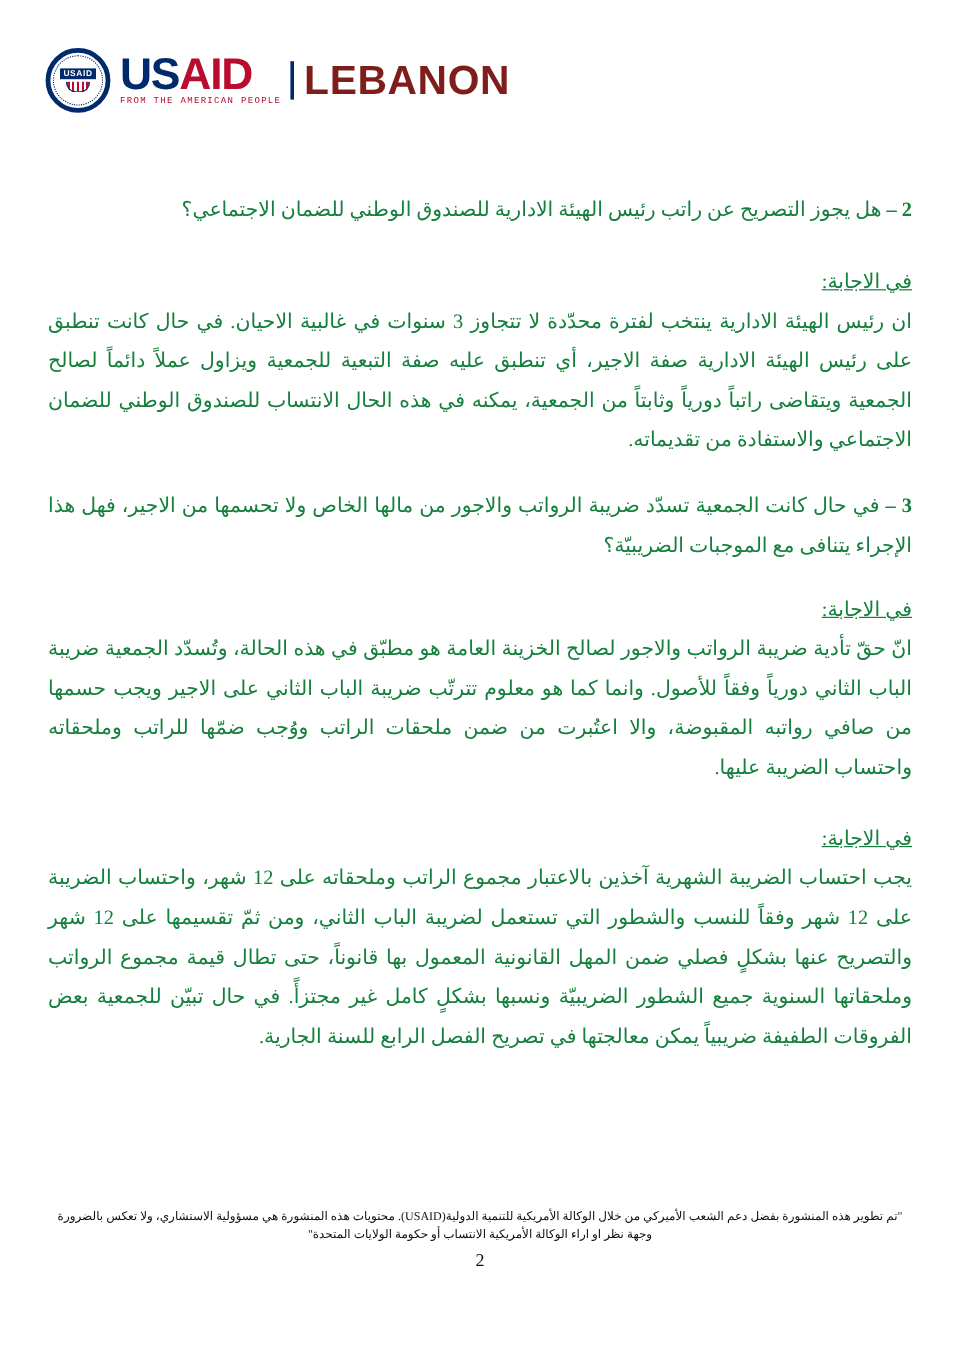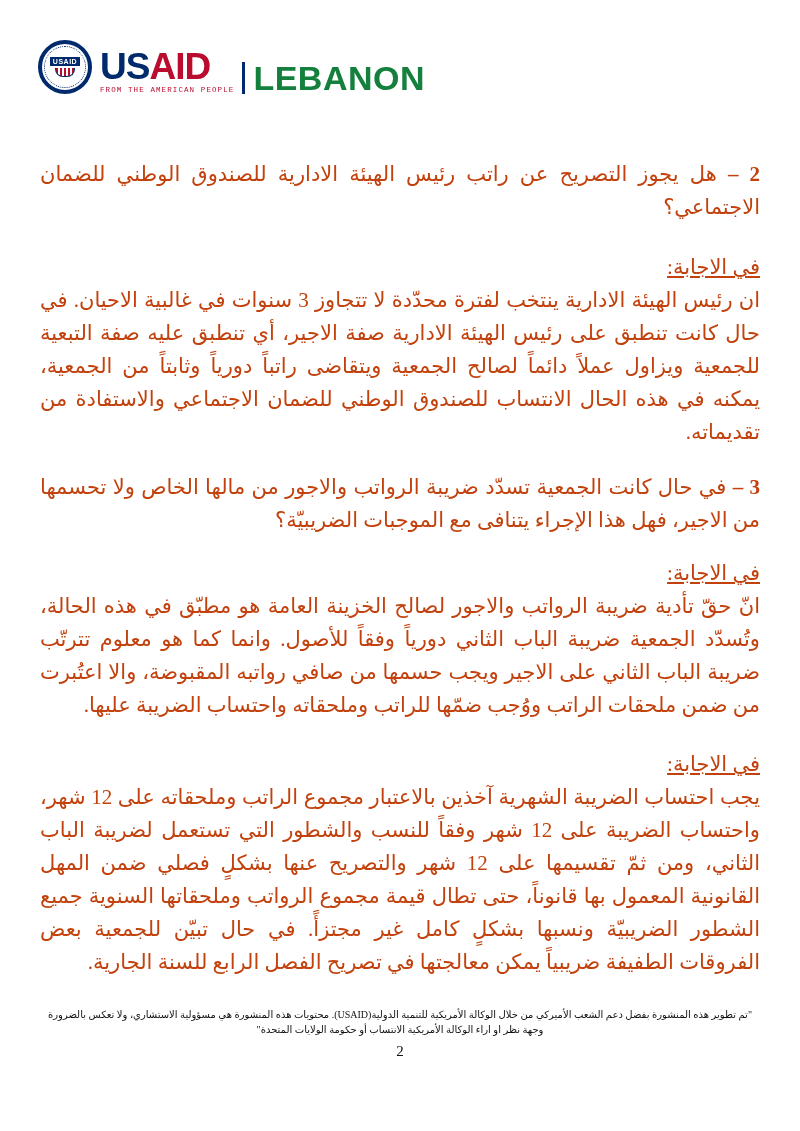"USAID" .logo-row { align-items: flex-end -> center }
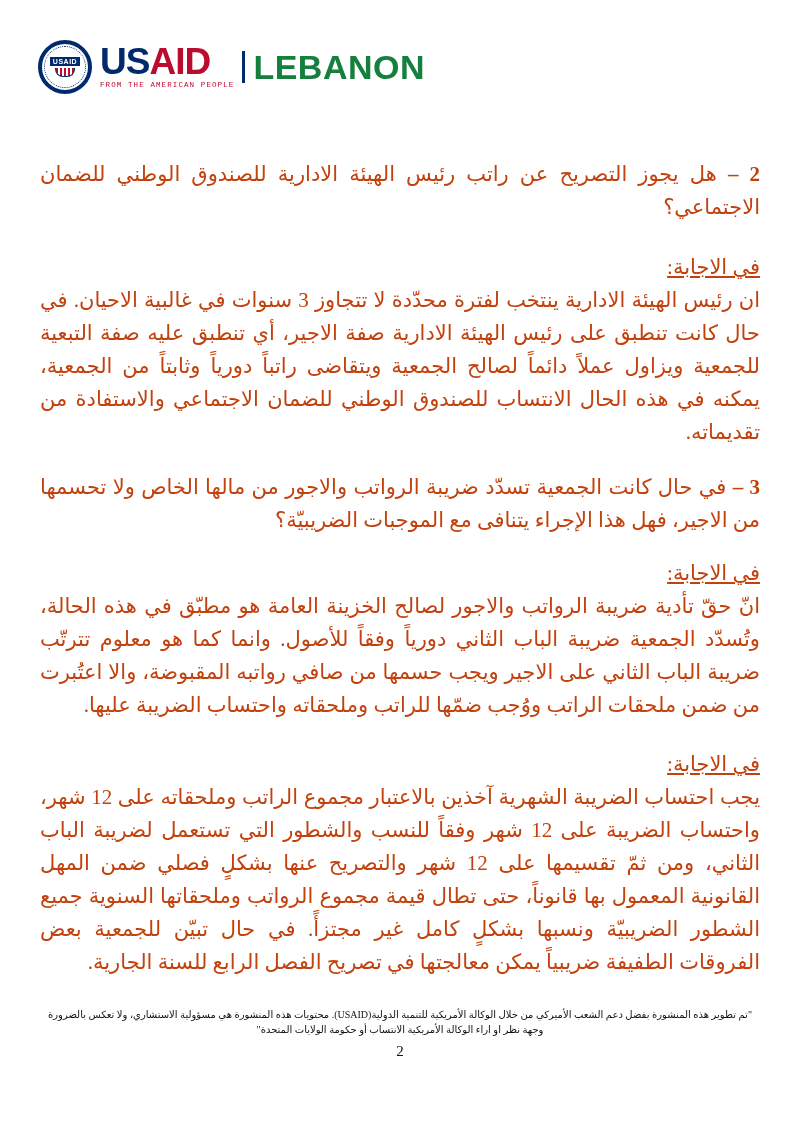"LEBANON" .lebanon-text { color: #15803d -> #7f1d1d }
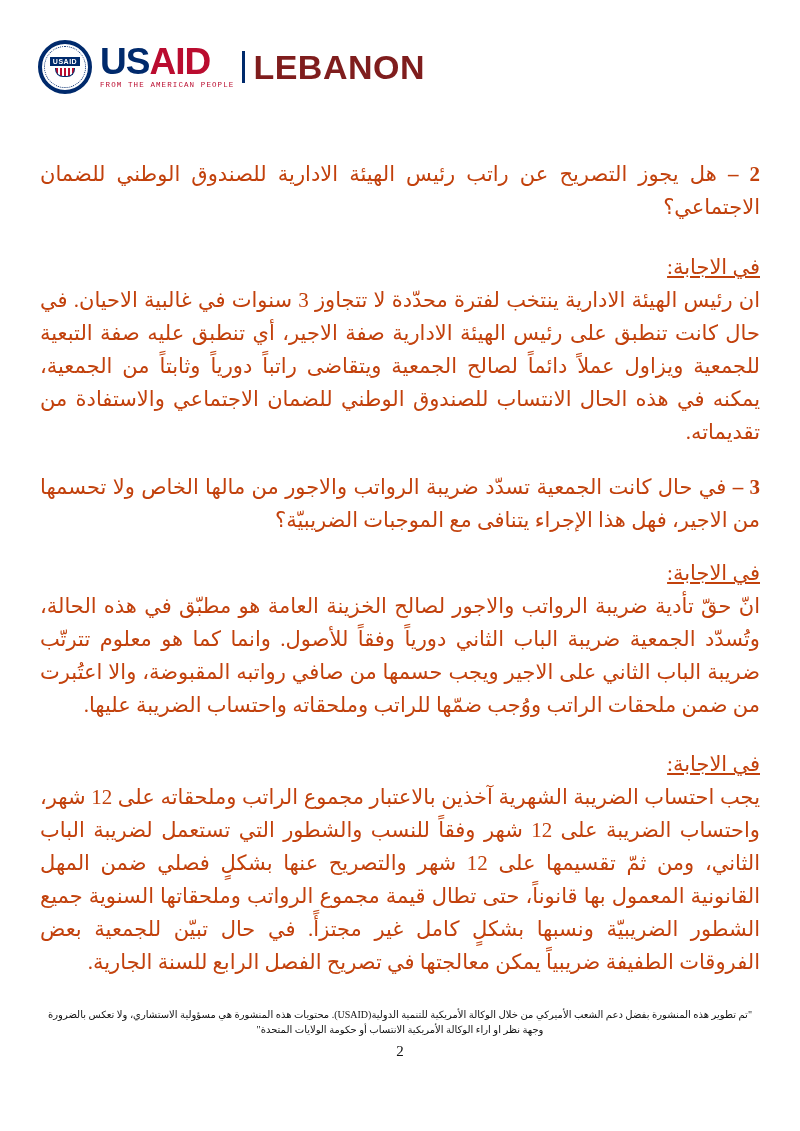"2 – هل يجوز التصريح" .content { color: #c2410c -> #15803d; font-size: 21px -> 17px }
